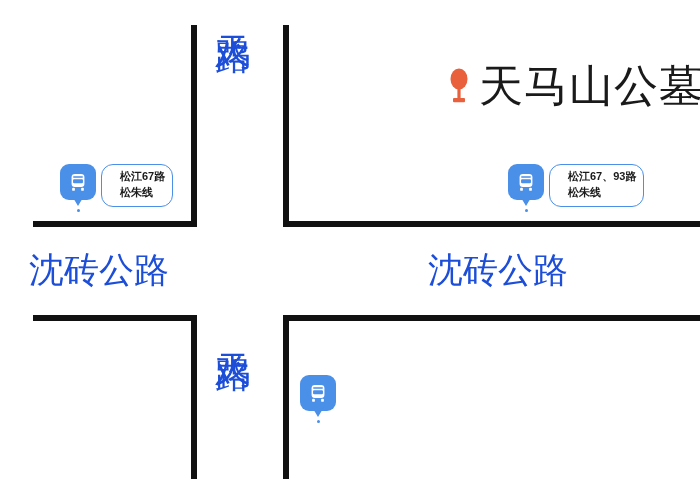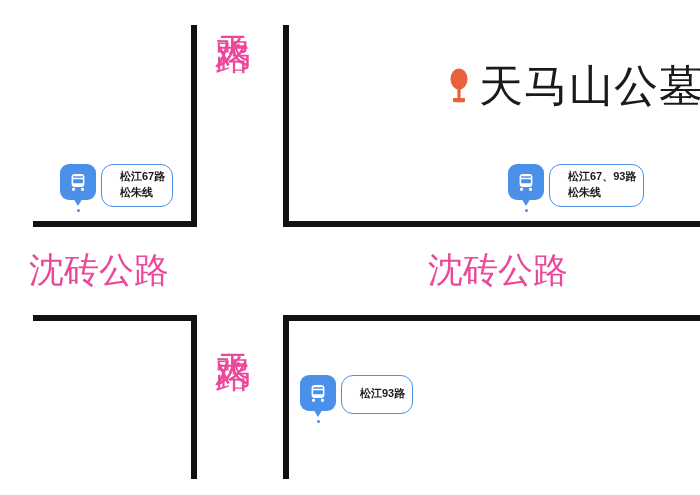"沈砖公路" .road-label { color: #ec4899 -> #1d4ed8 }
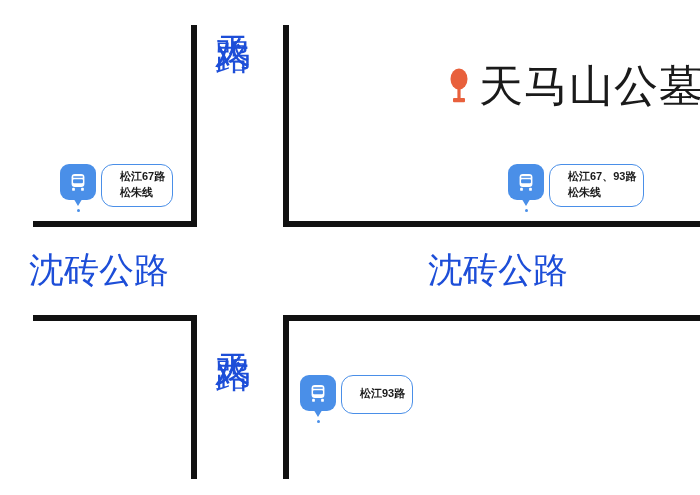"松江93路" div.bus-callout { html: <div> <span>松江93路</span> </div> -> none }
